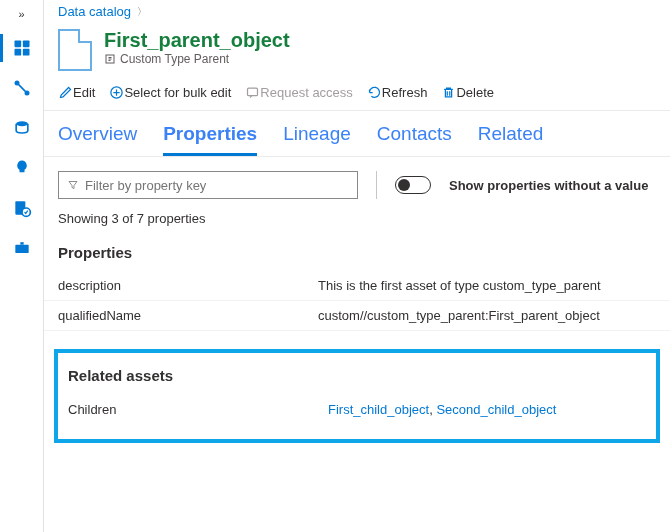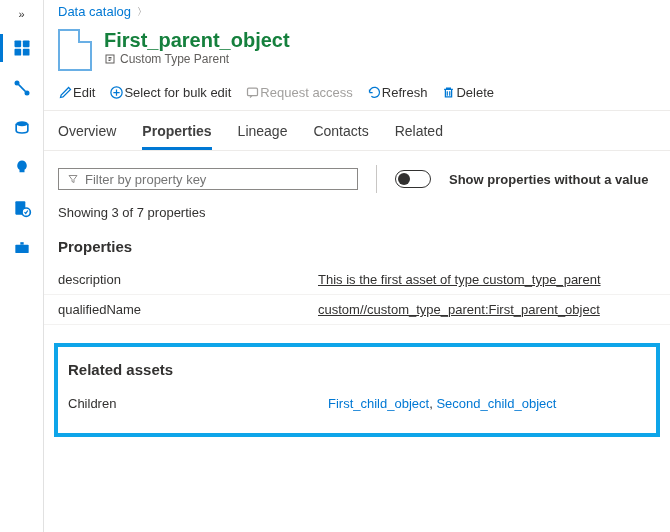"Overview" .tab { color: #404040 -> #3b82f6; font-size: 14px -> 19px }
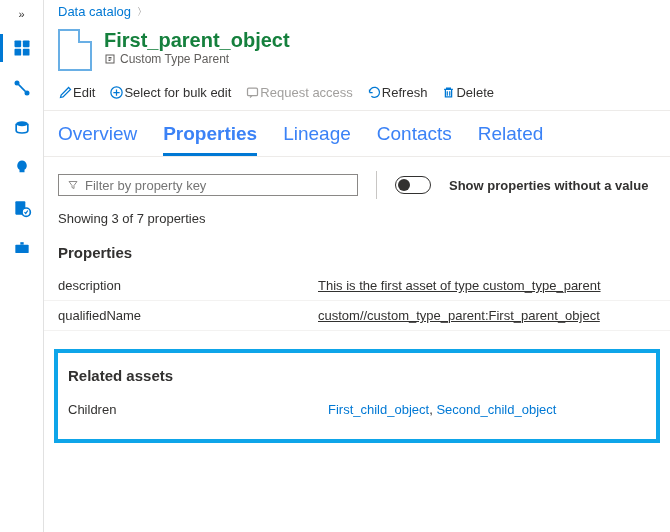"Filter by property key" .filter-input { height: 22px -> 28px }
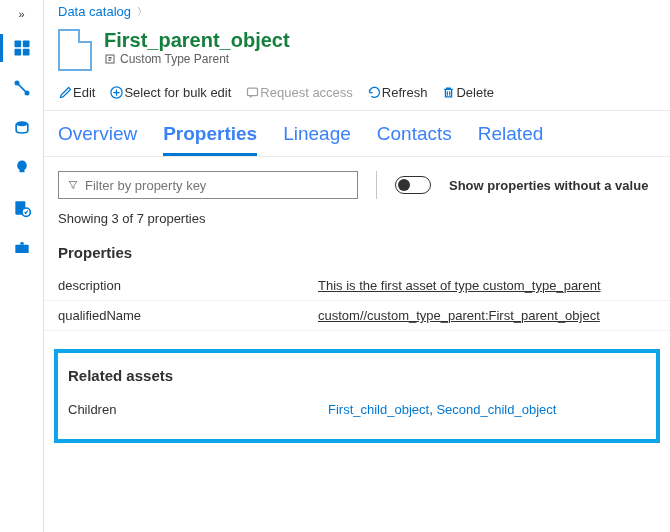"This is the first asset" .prop-val { text-decoration: underline -> none }
